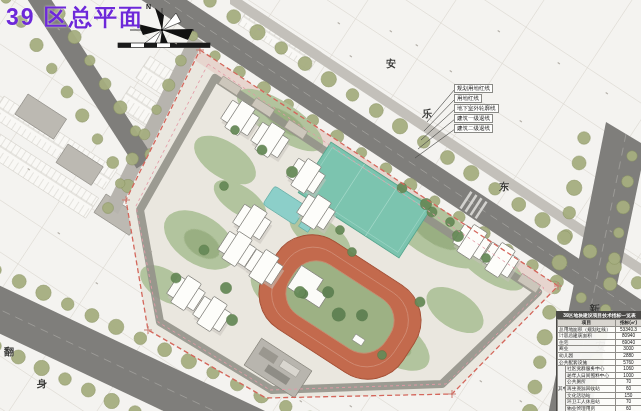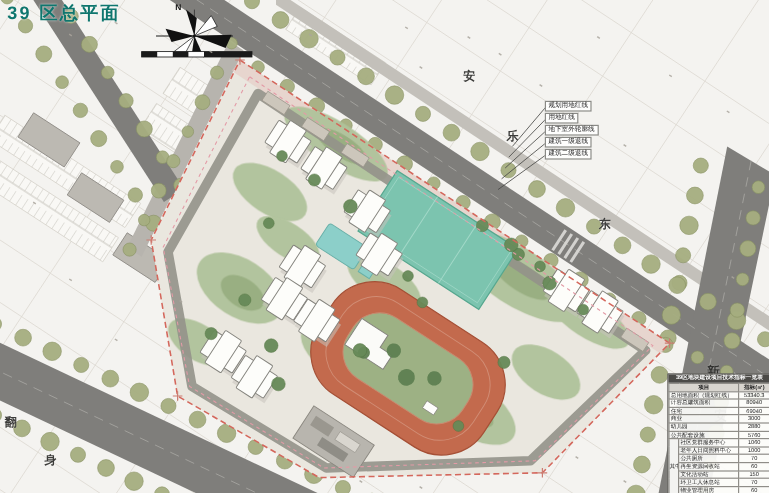"39 区总平面" .page-title { color: #0f766e -> #6d28d9; font-size: 15px -> 23px }
